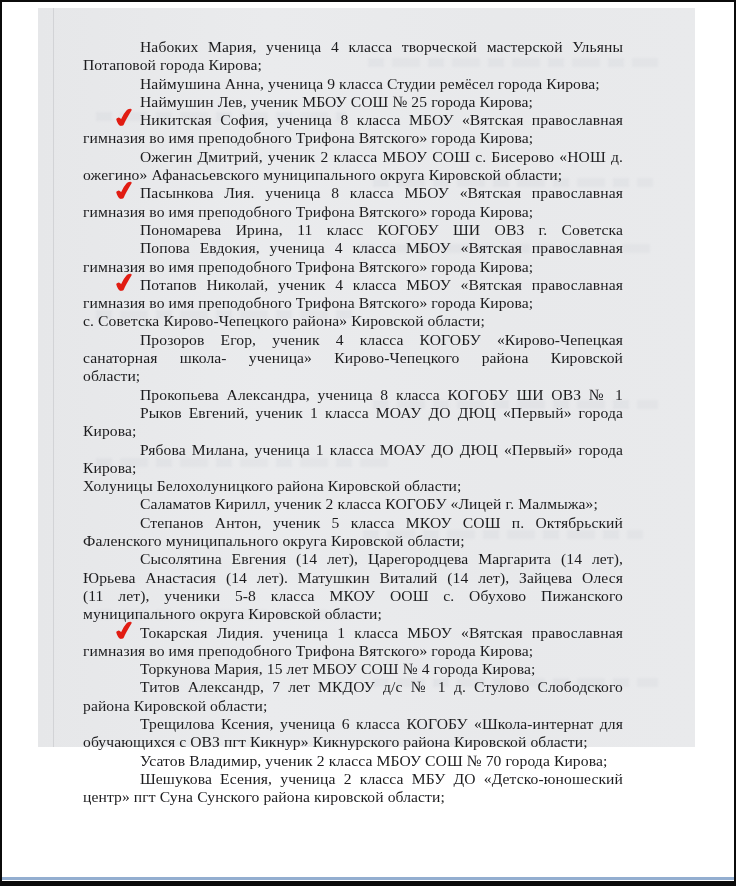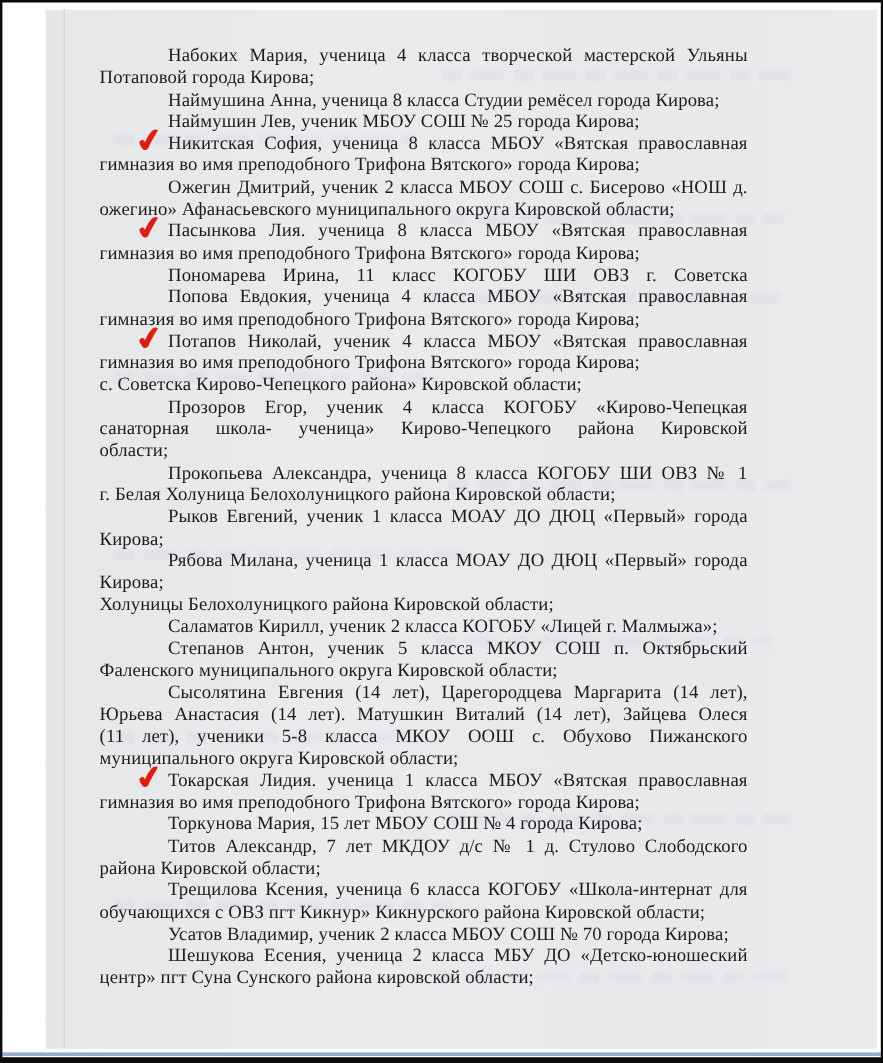"Набоких Мария, ученица 4 класса" .page { height: 866px -> 739px; padding-left: 36px -> none }
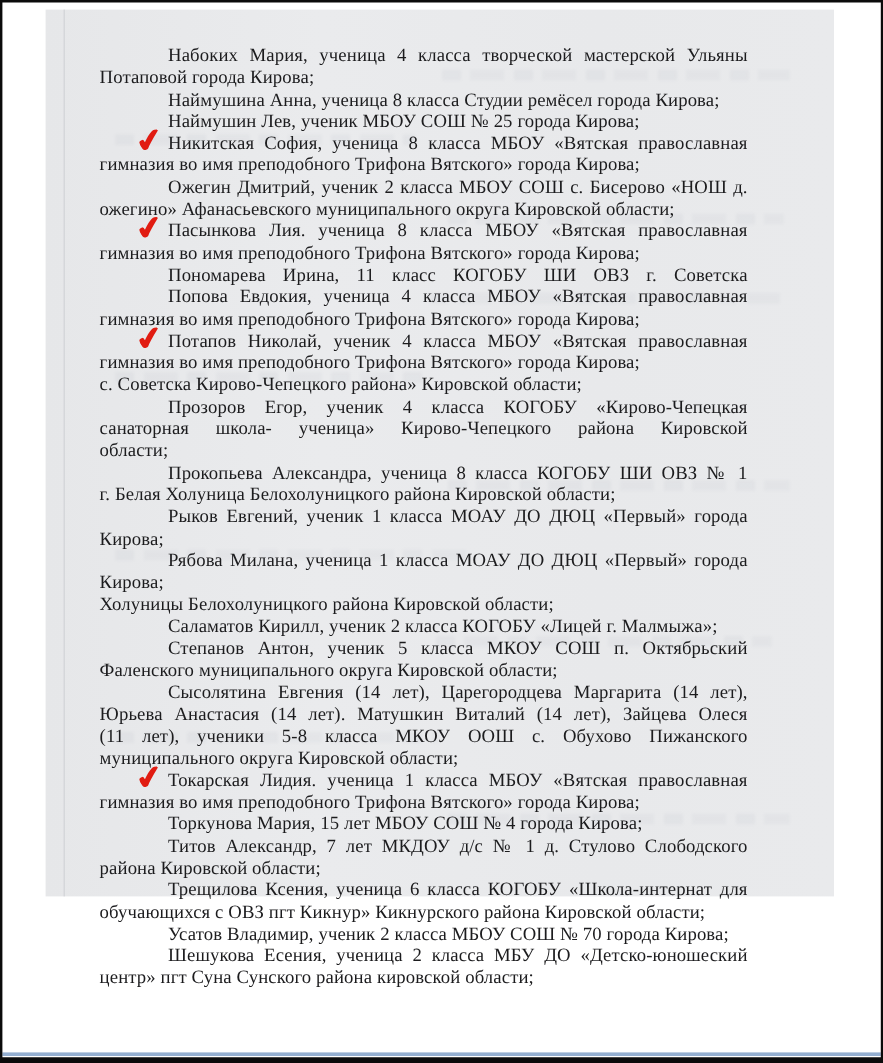"Наймушина Анна, ученица 8 класса" span.ln { text: 8 -> 9 }
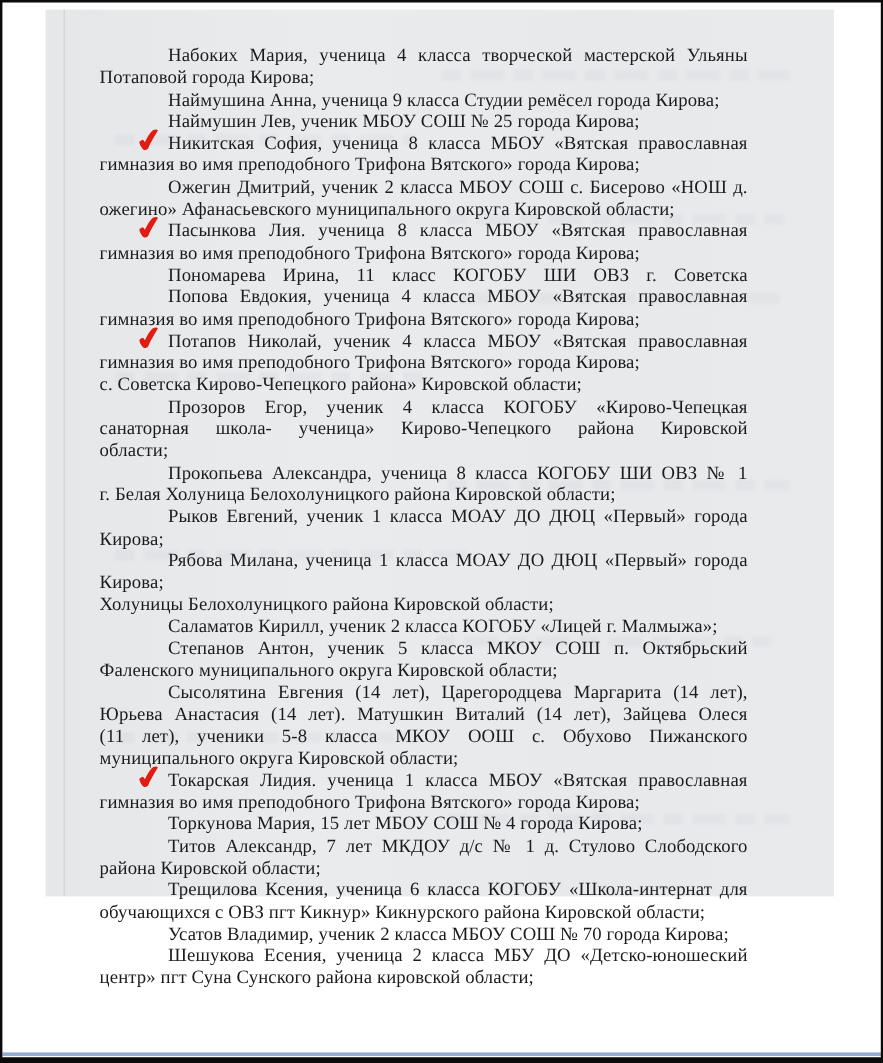"г. Белая Холуница Белохолуницкого района" span.ln { html: <span>г. Белая Холуница Белохолуницкого района Кировской области;</span> -> none }
